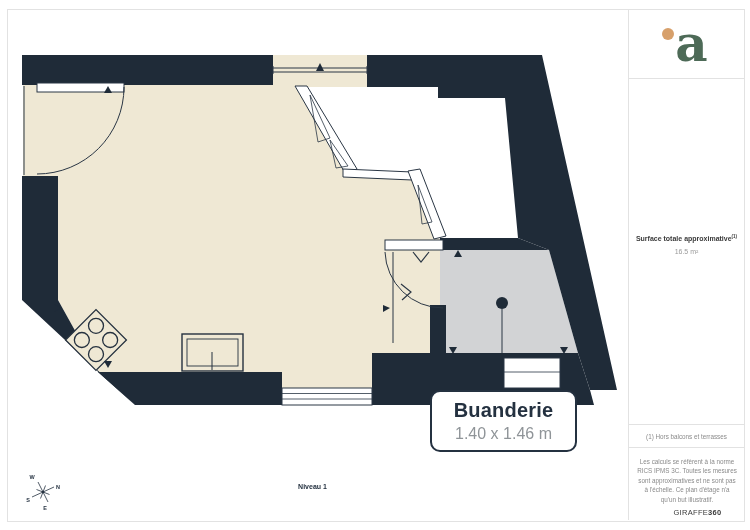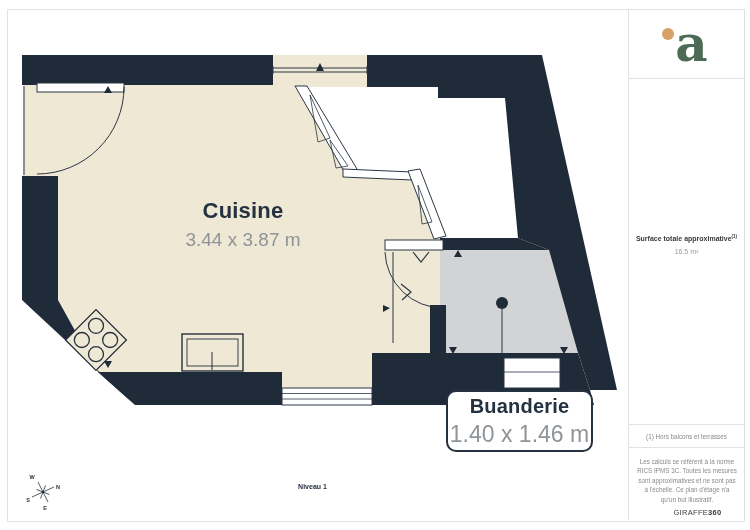"Cuisine" div.room-label { html: <div> <div>Cuisine</div> <div>3.44 x 3.87 m</div> </div> -> none }
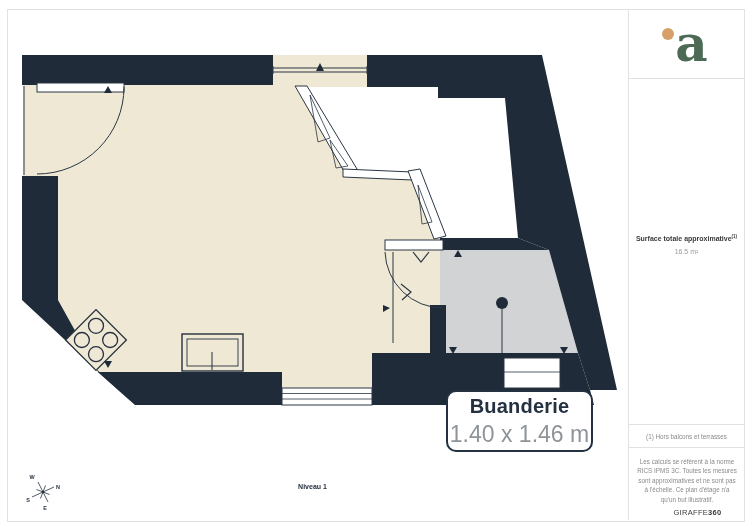"Buanderie" #buanderie-label { margin-left: 16px -> none }
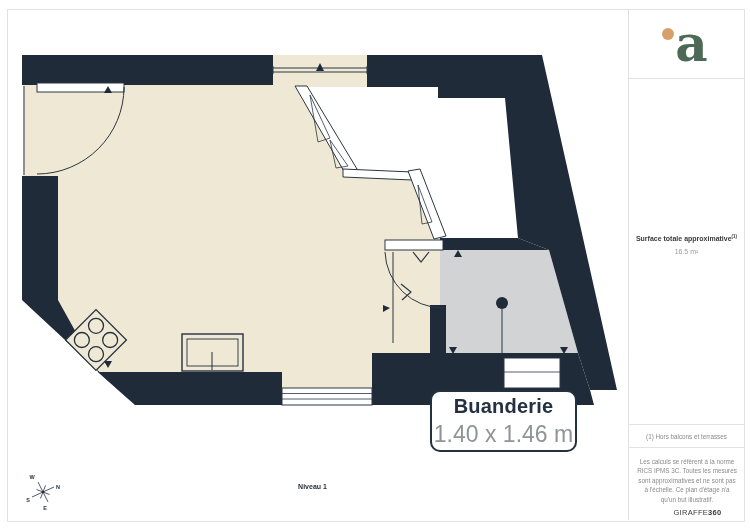"1.40 x 1.46 m" #buanderie-label .room-dims { font-size: 23px -> 16px }
